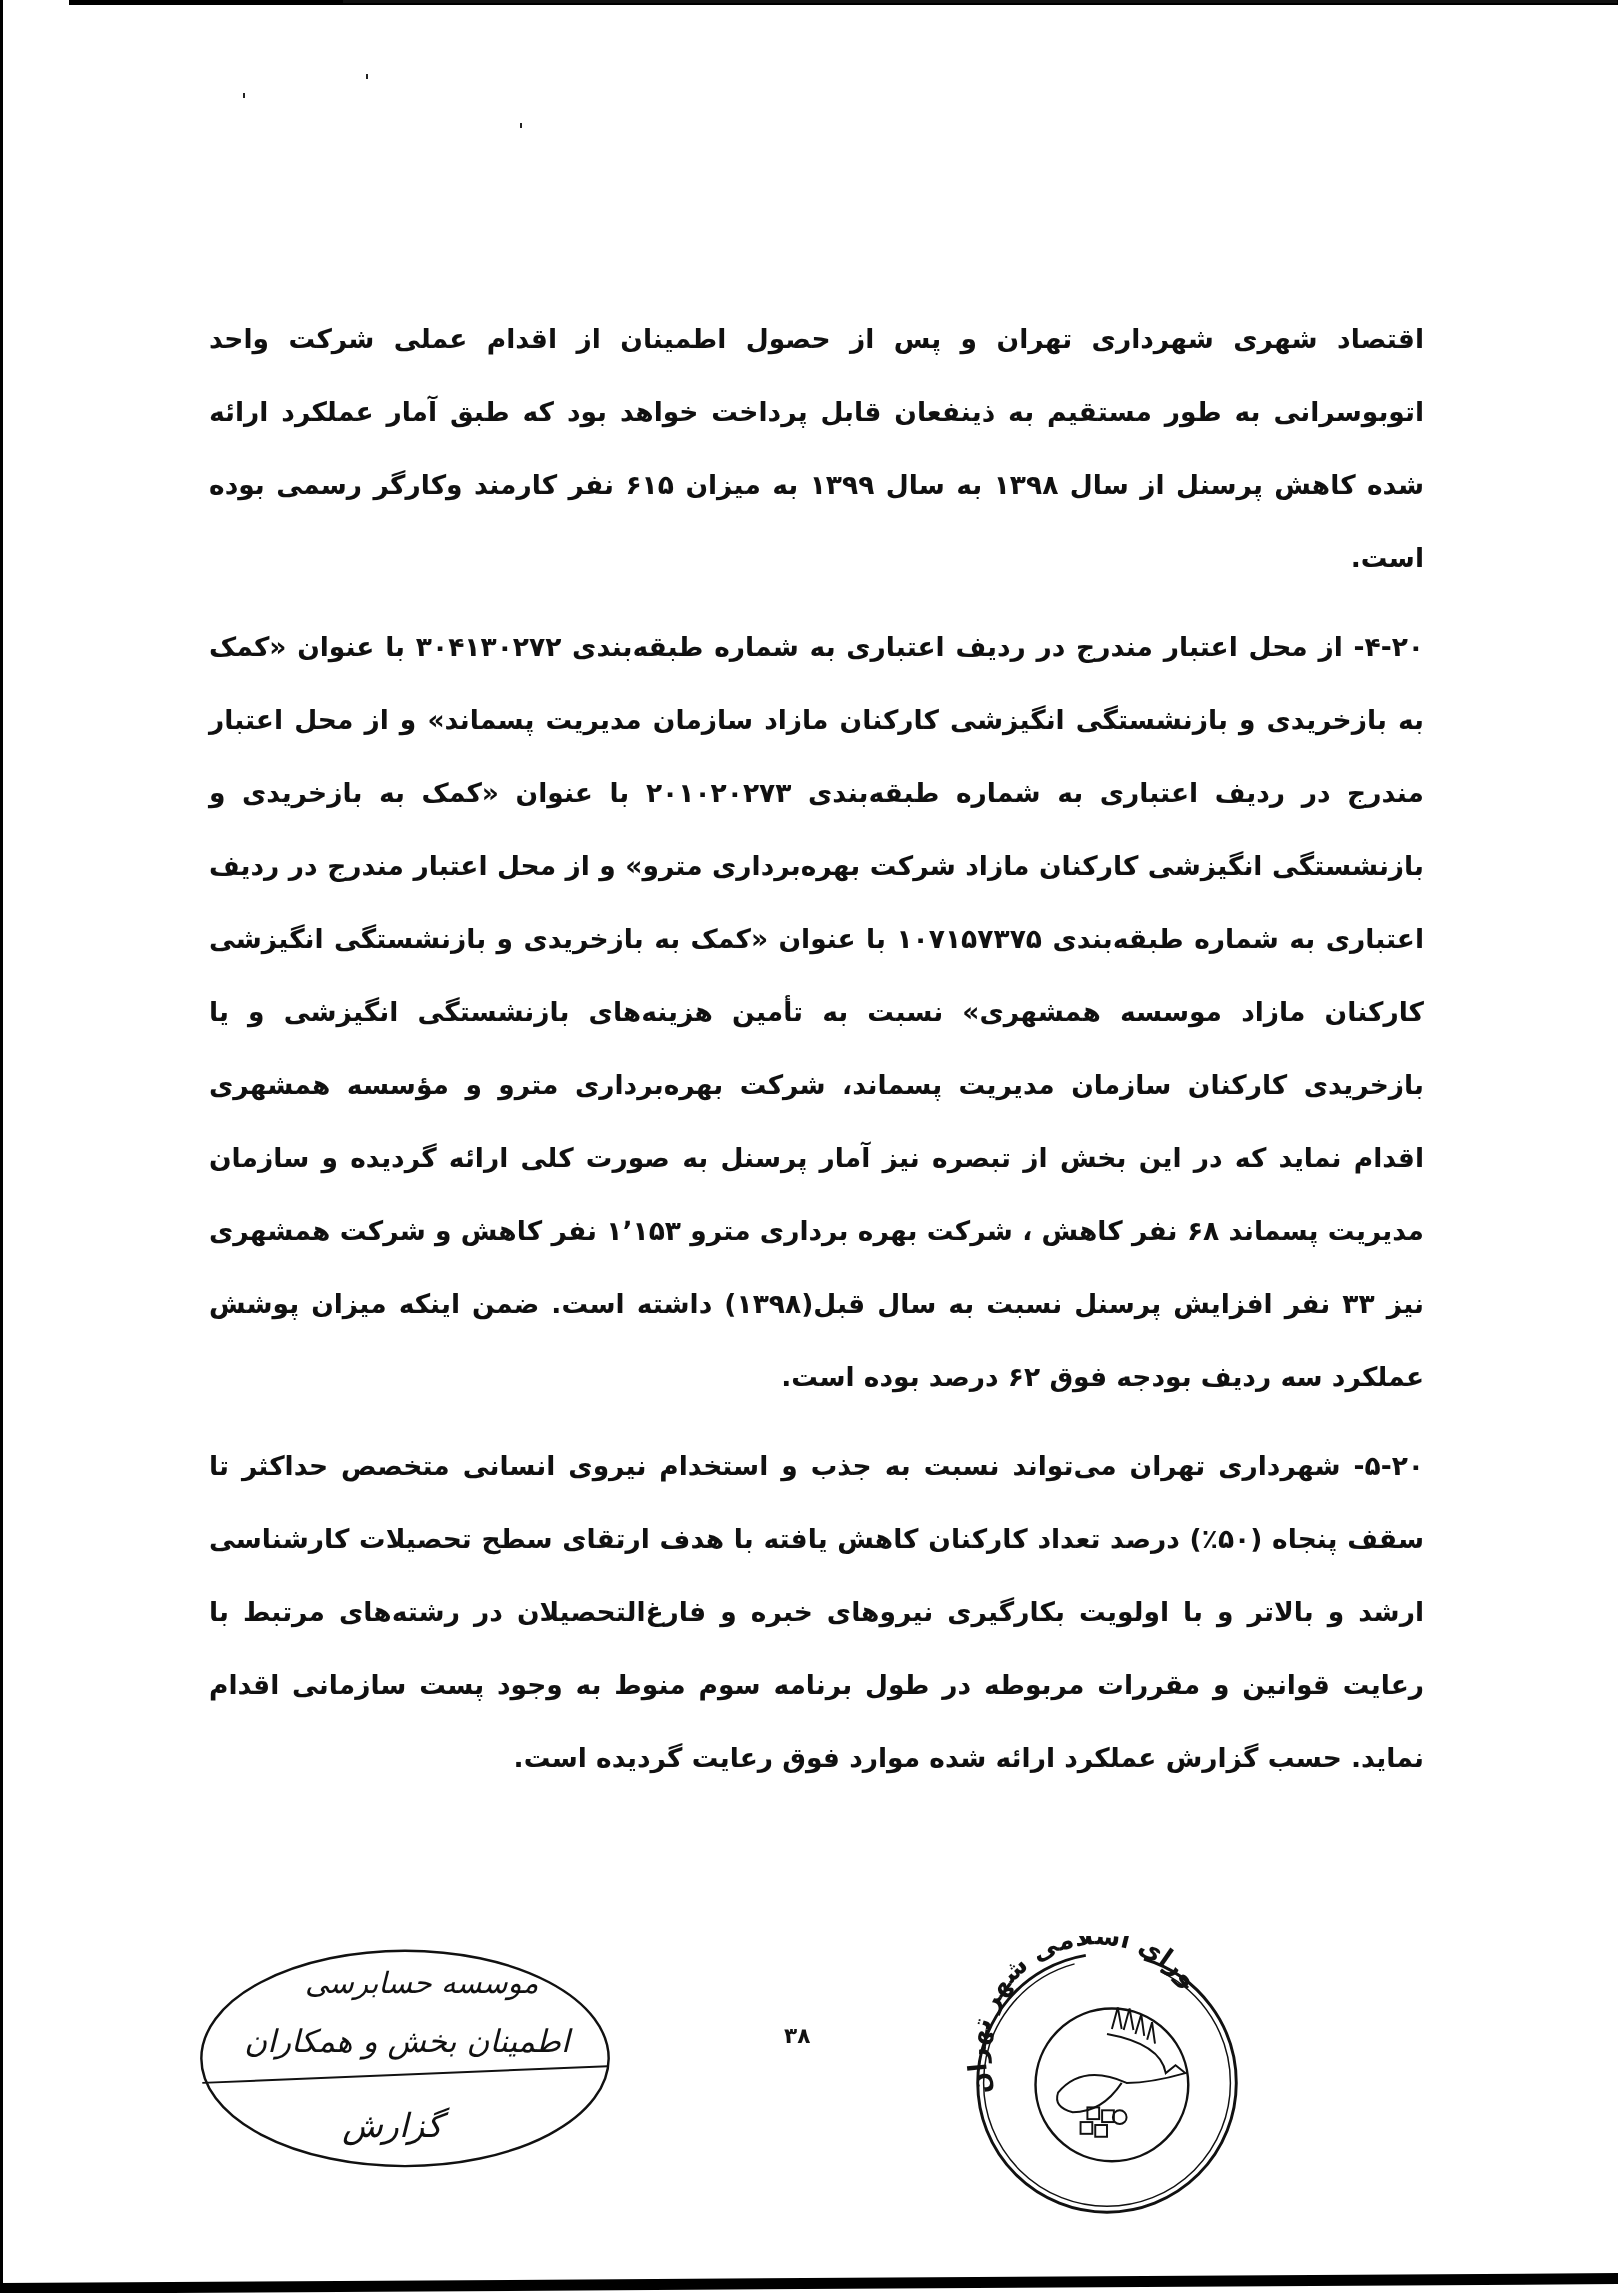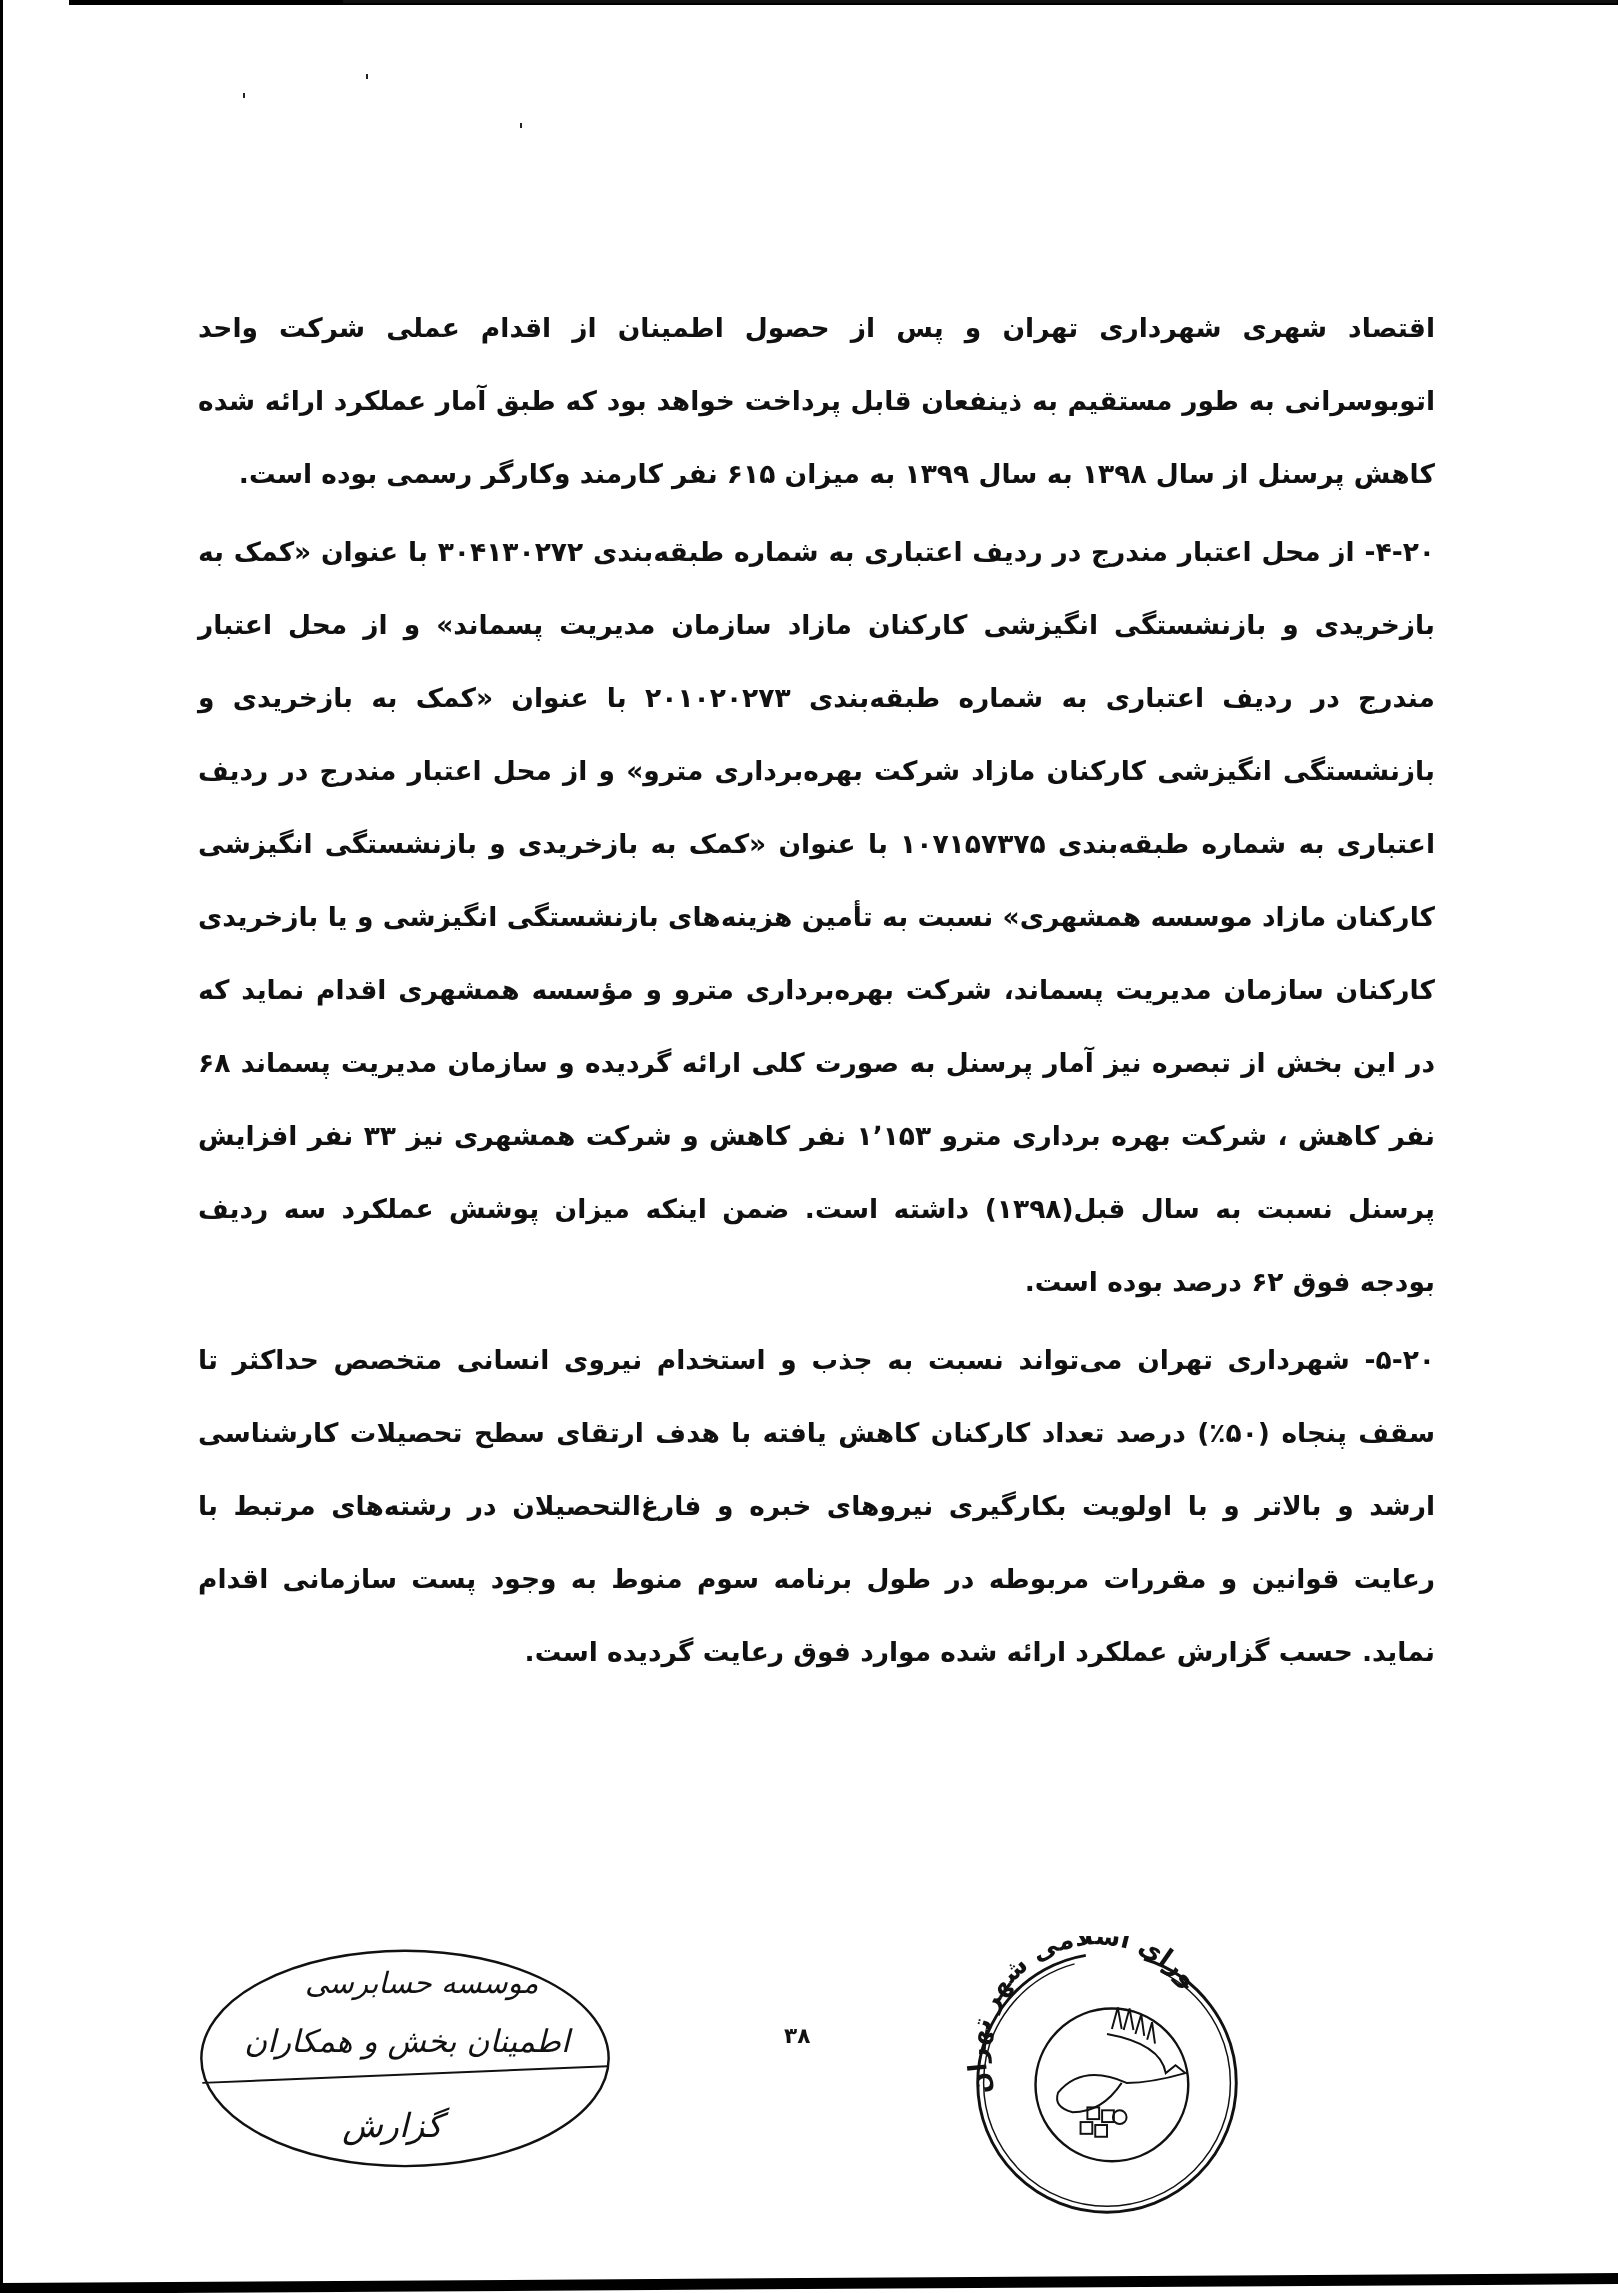"اقتصاد شهری شهرداری تهران و" .para { margin: 5px -> 16px }
